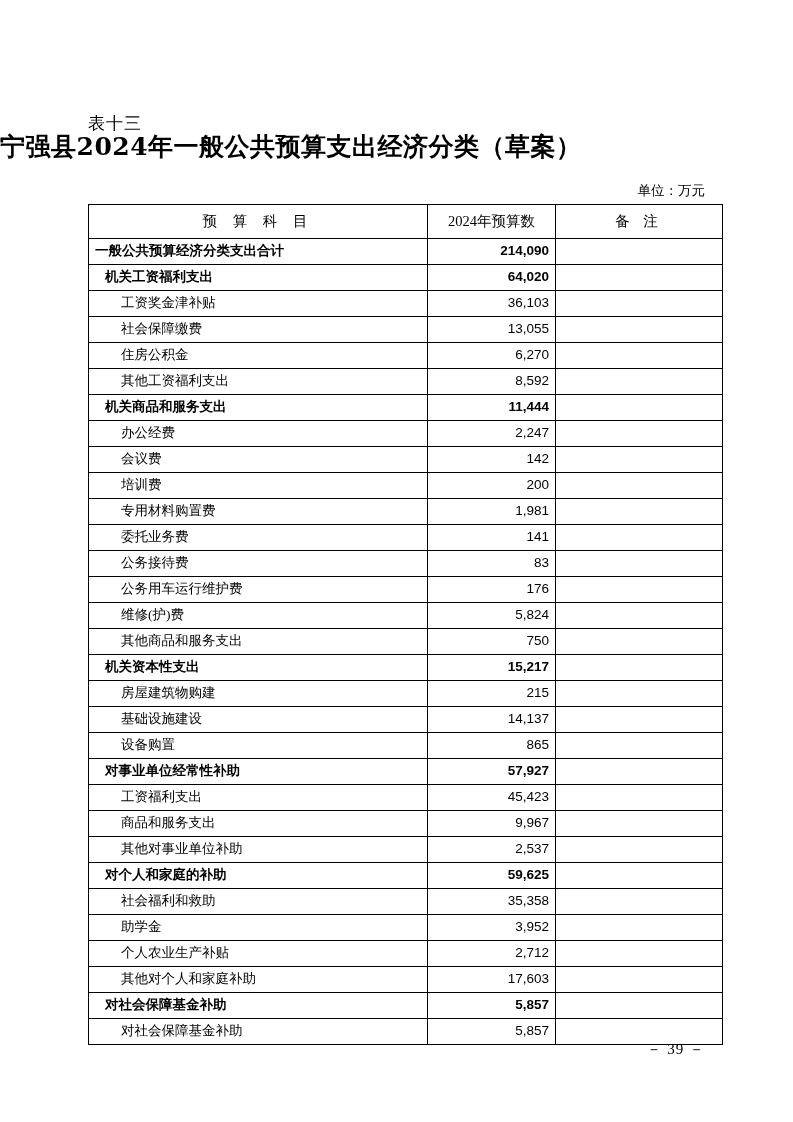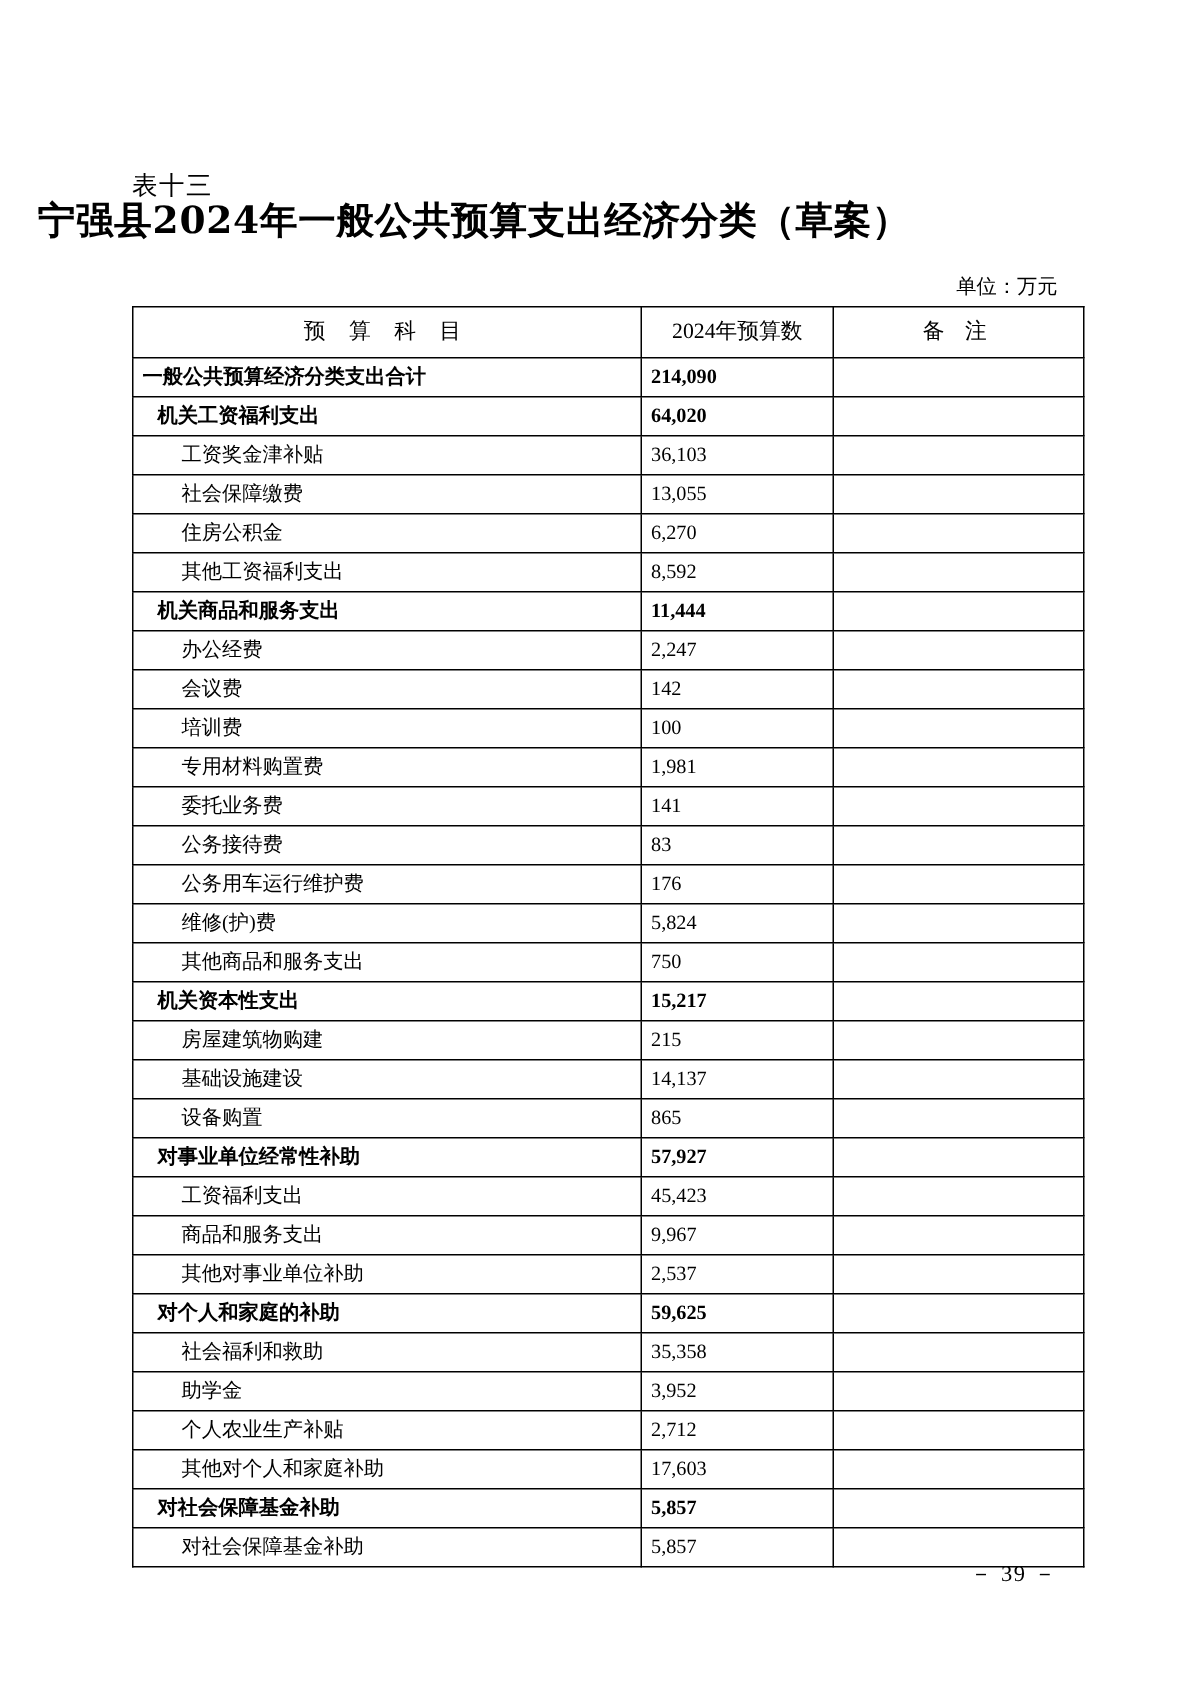"宁强县2024年一般公共预算支出经济分类（草案）" .doc-title { text-align: center -> none }
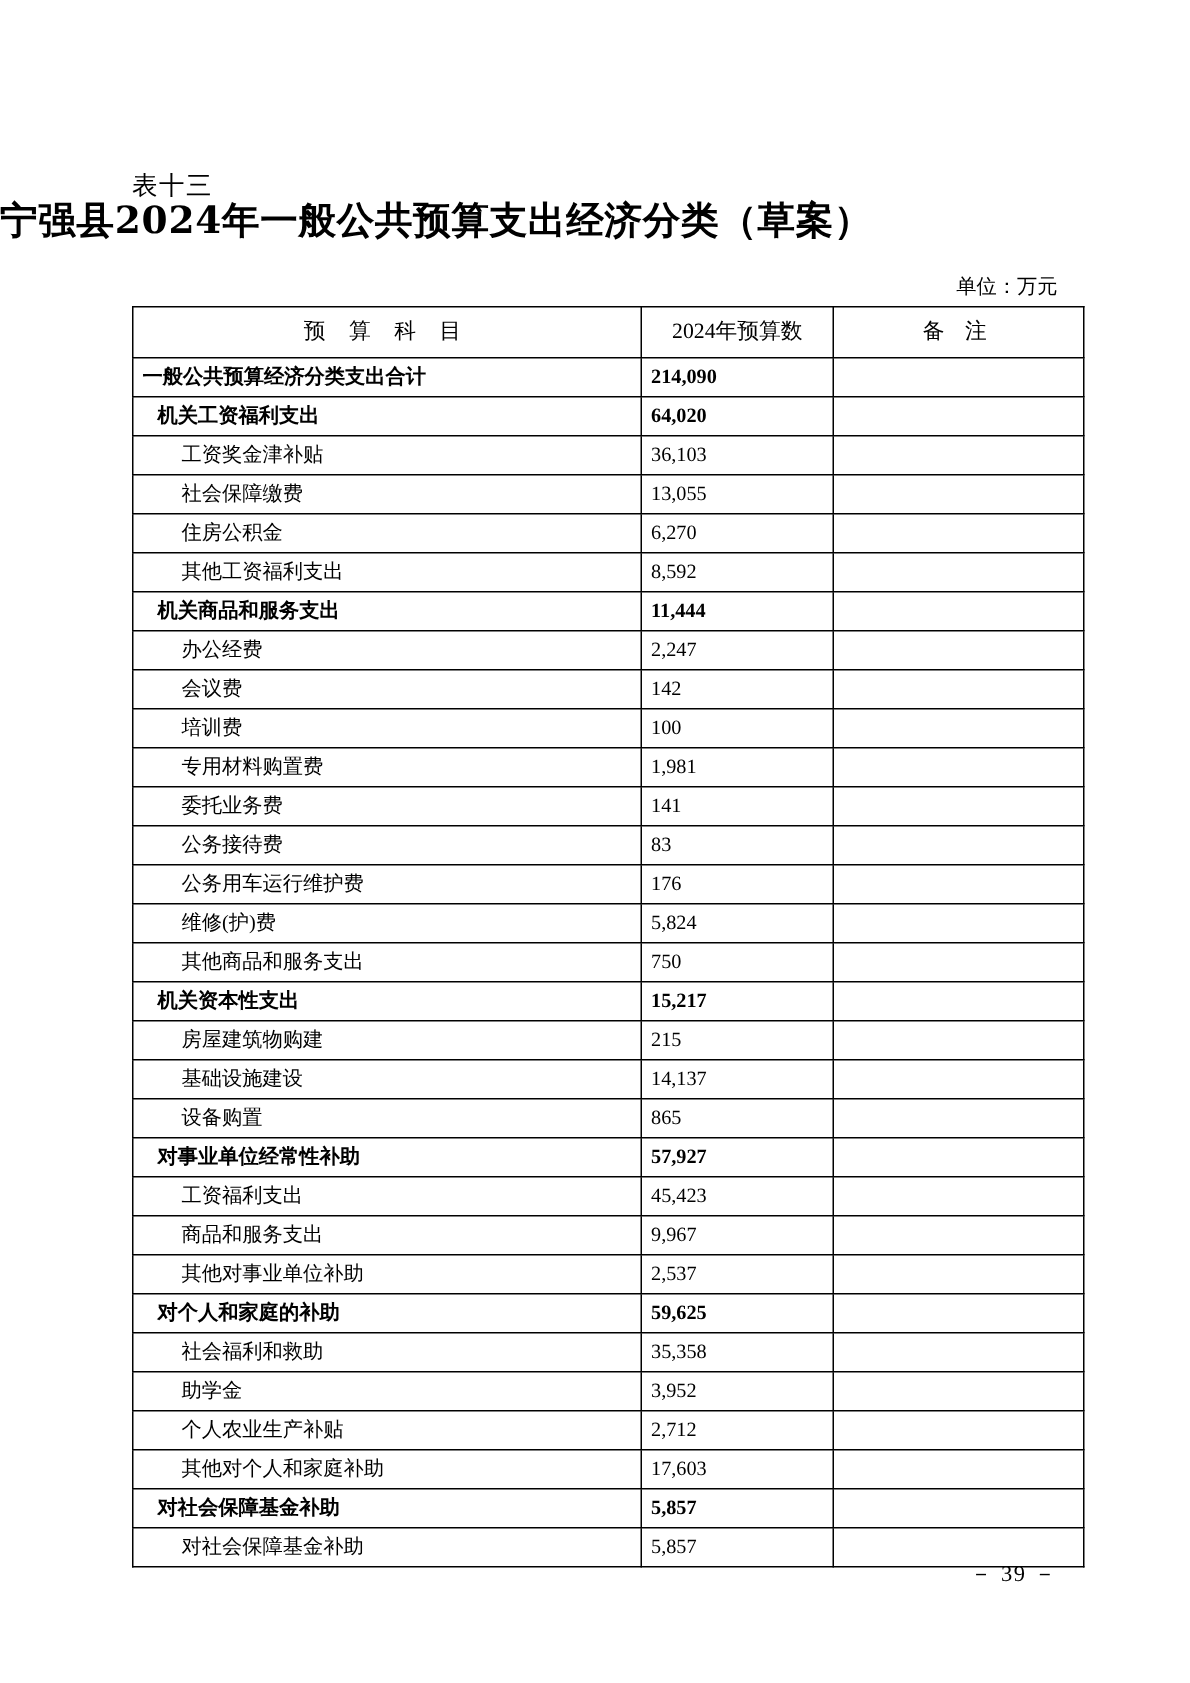"214,090" td.num { font-family: Liberation Serif, serif -> Liberation Sans, sans-serif; text-align: none -> right }
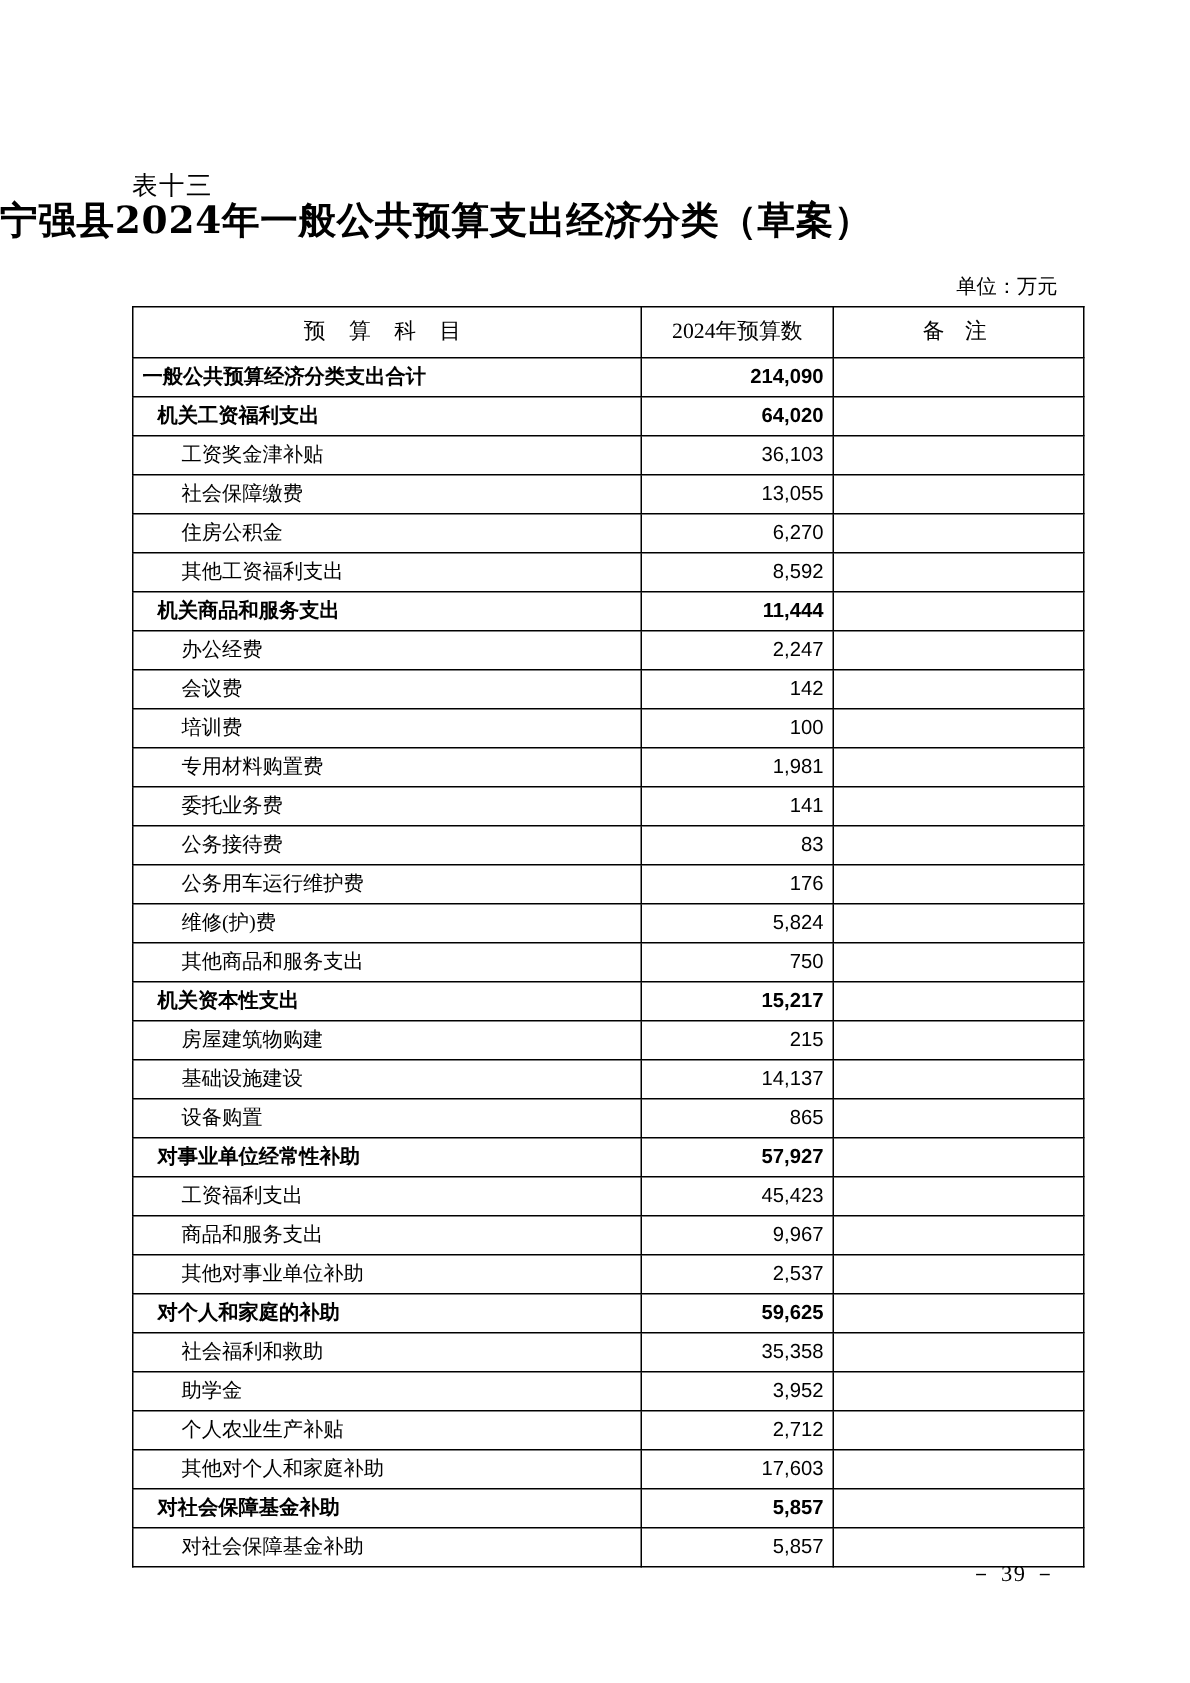"100" td.num { text: 100 -> 200 }
